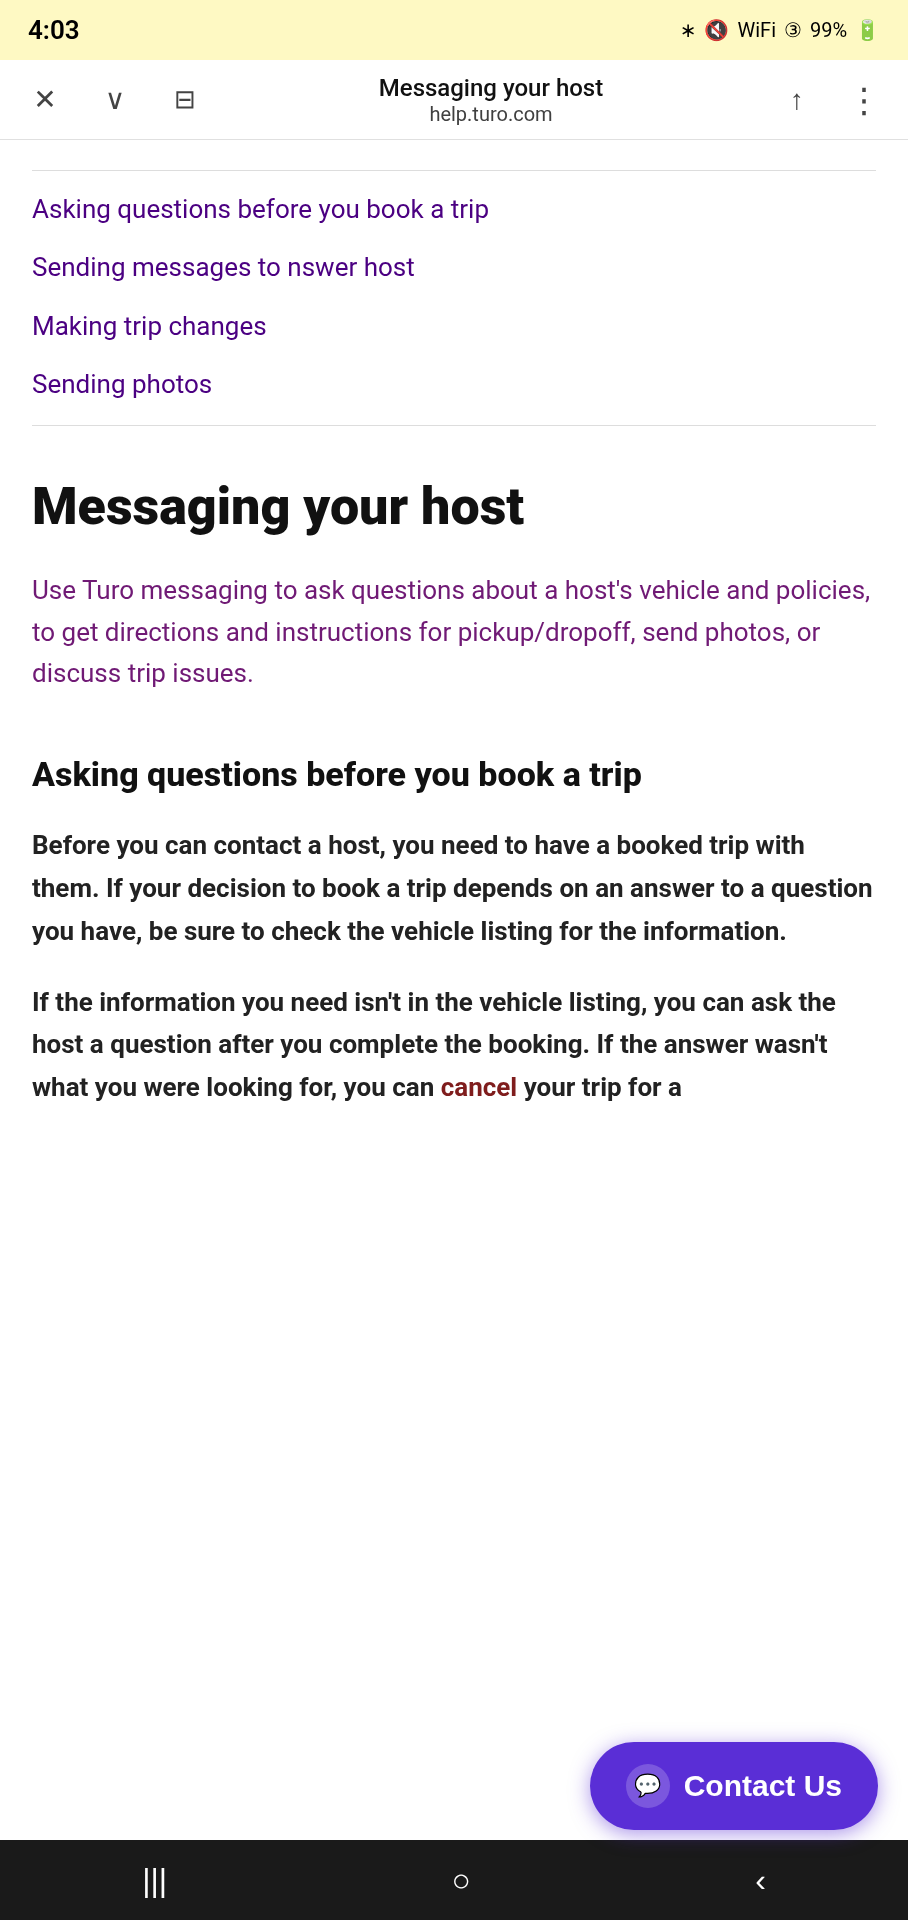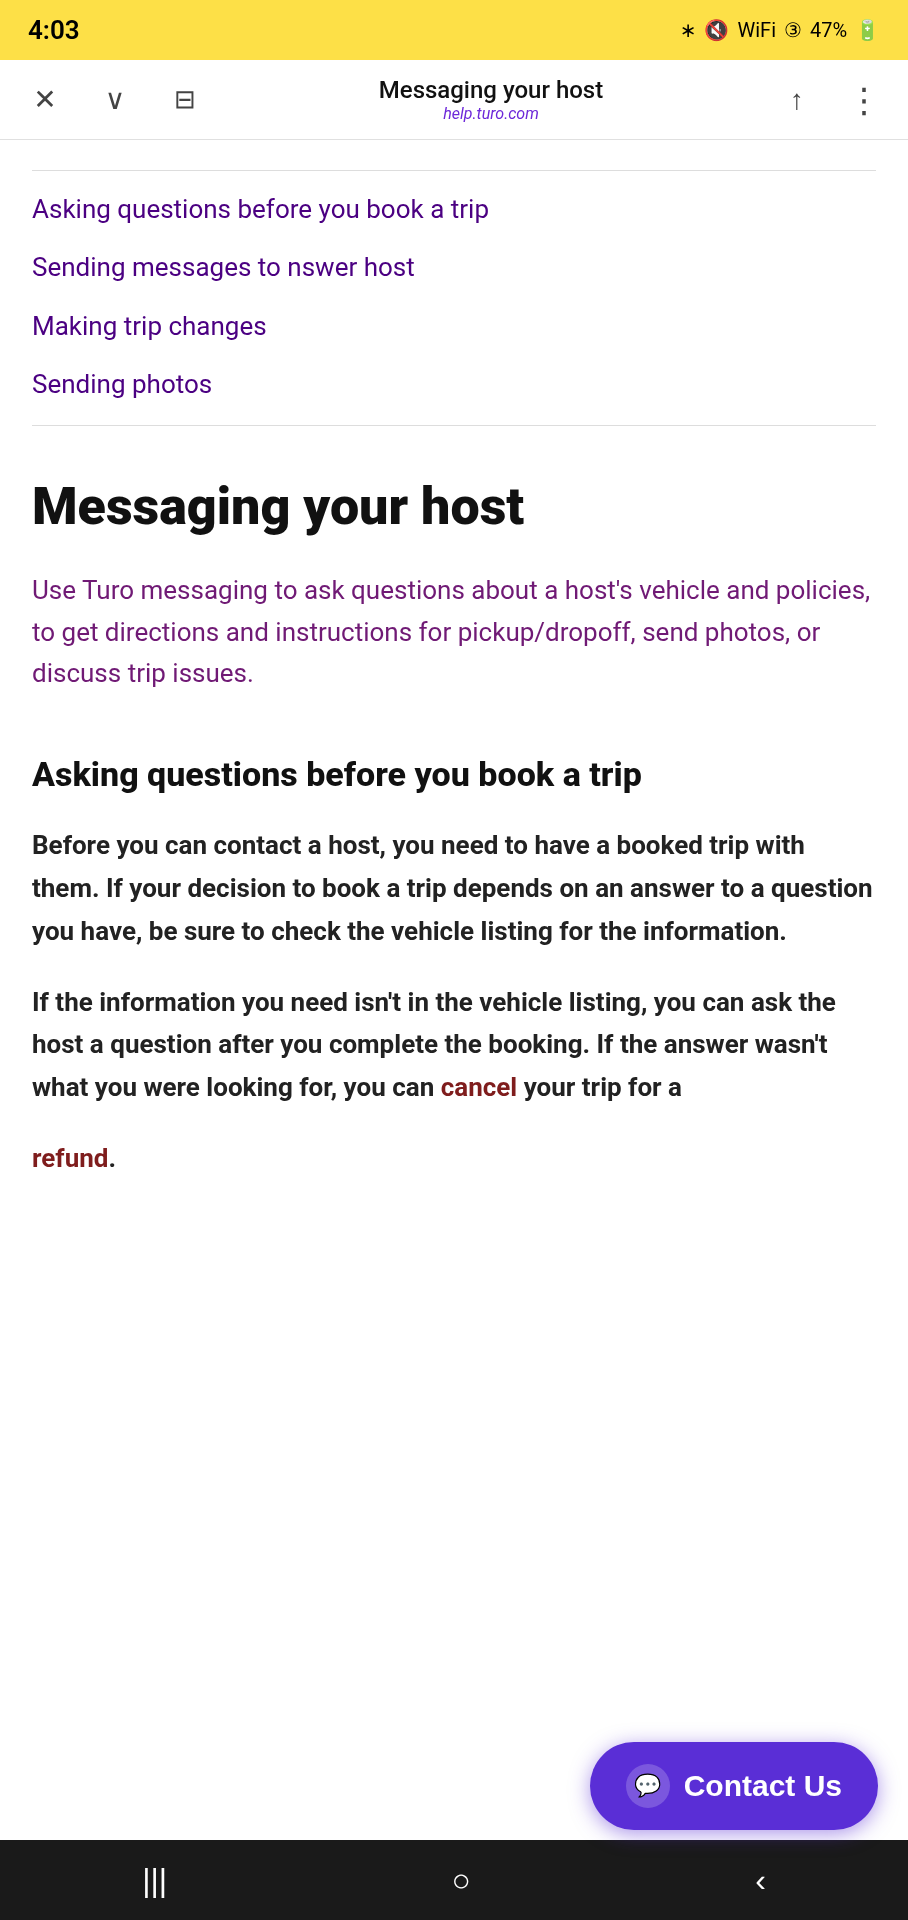"4:03" .status-bar { background: #fde047 -> #fef9c3 }
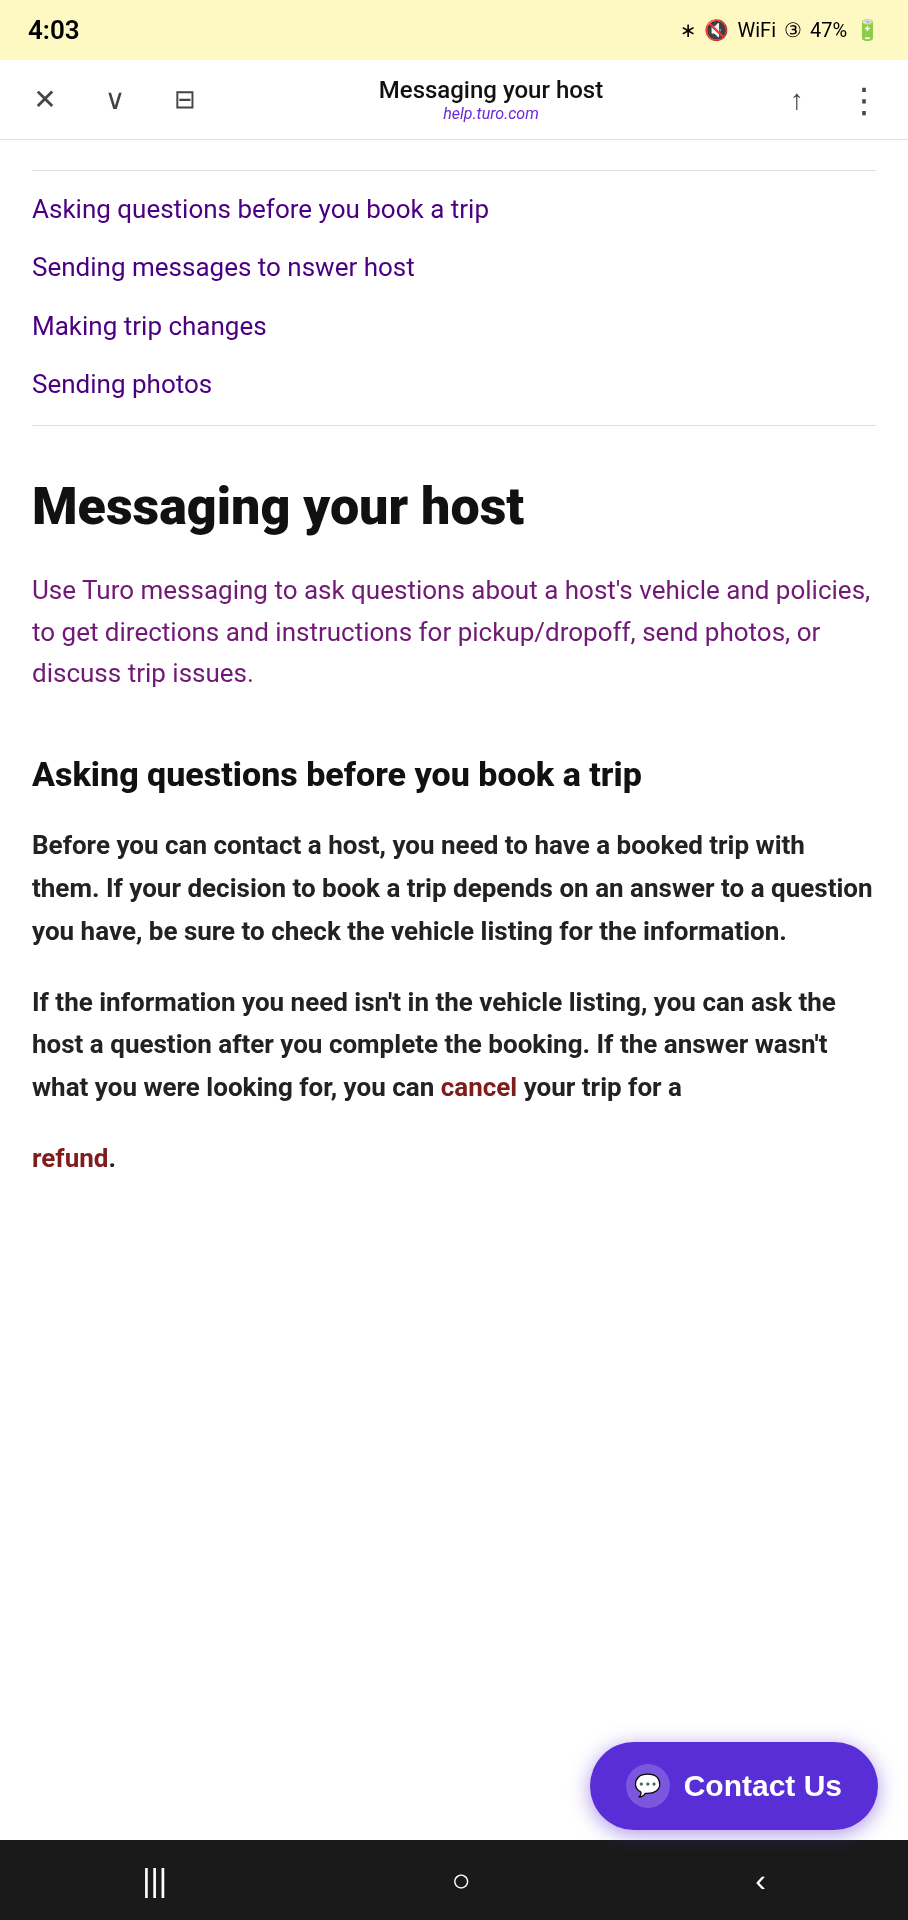"47%" span.status-battery { text: 47% -> 99% }
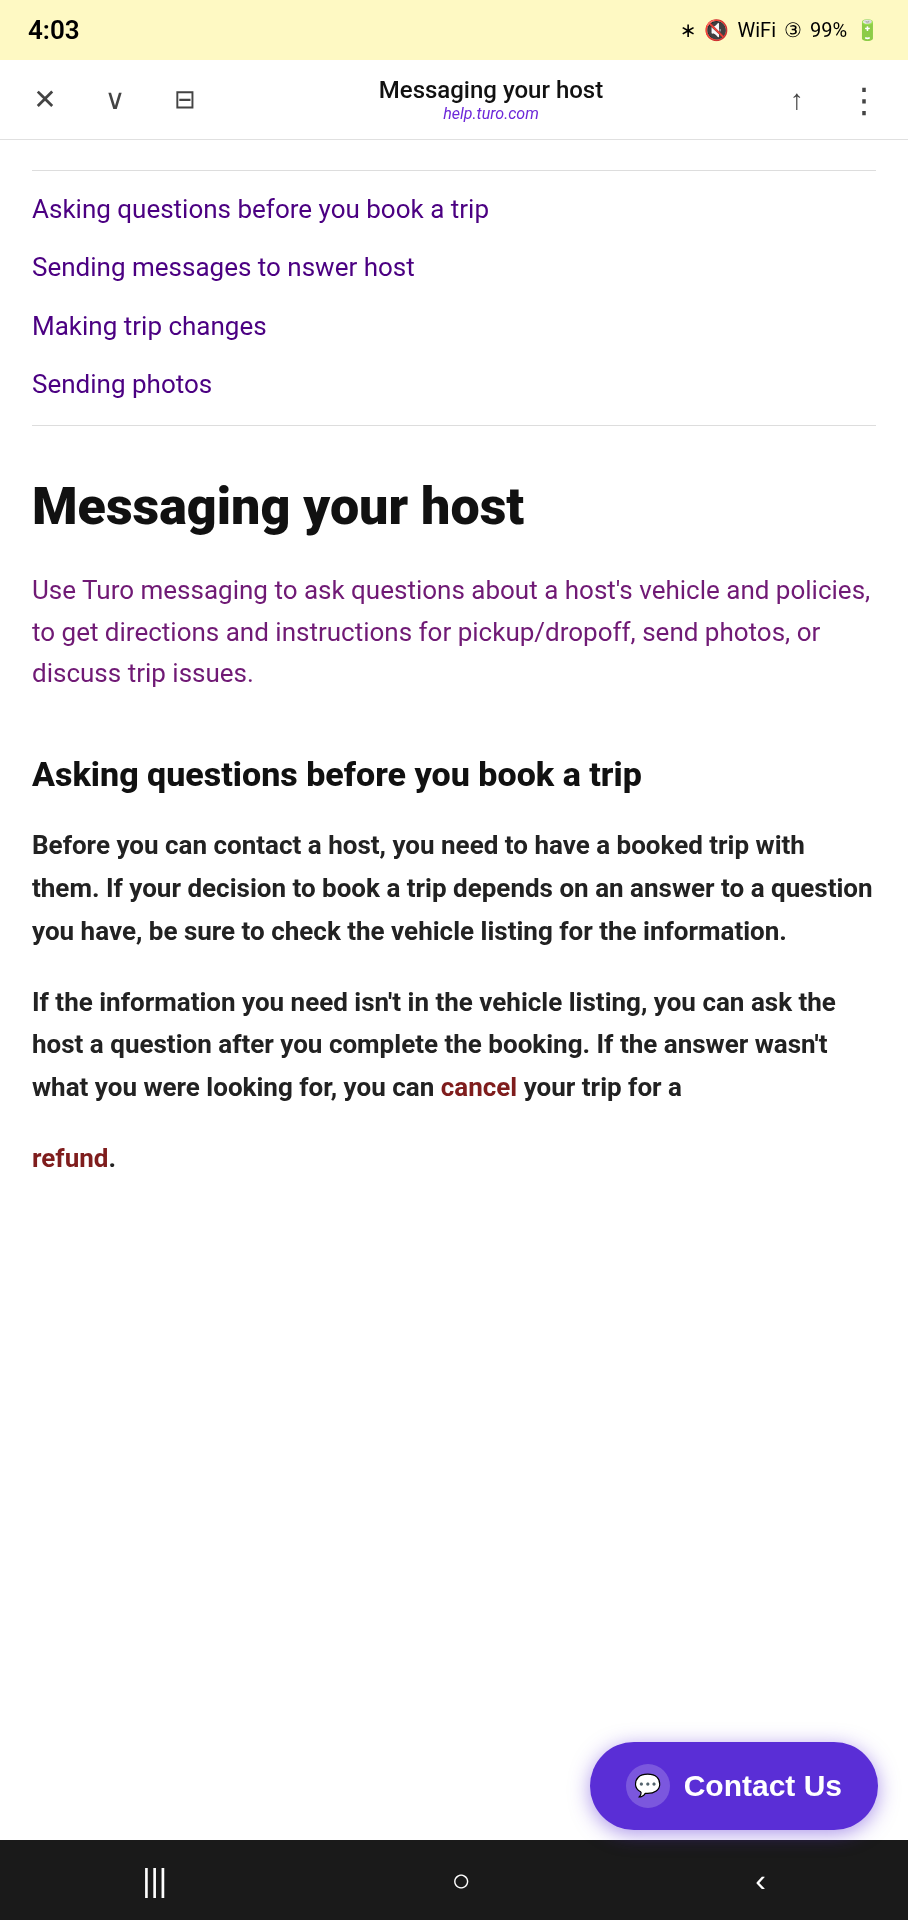"help.turo.com" .browser-url { color: #6d28d9 -> #404040; font-size: 16px -> 20px; font-style: italic -> none }
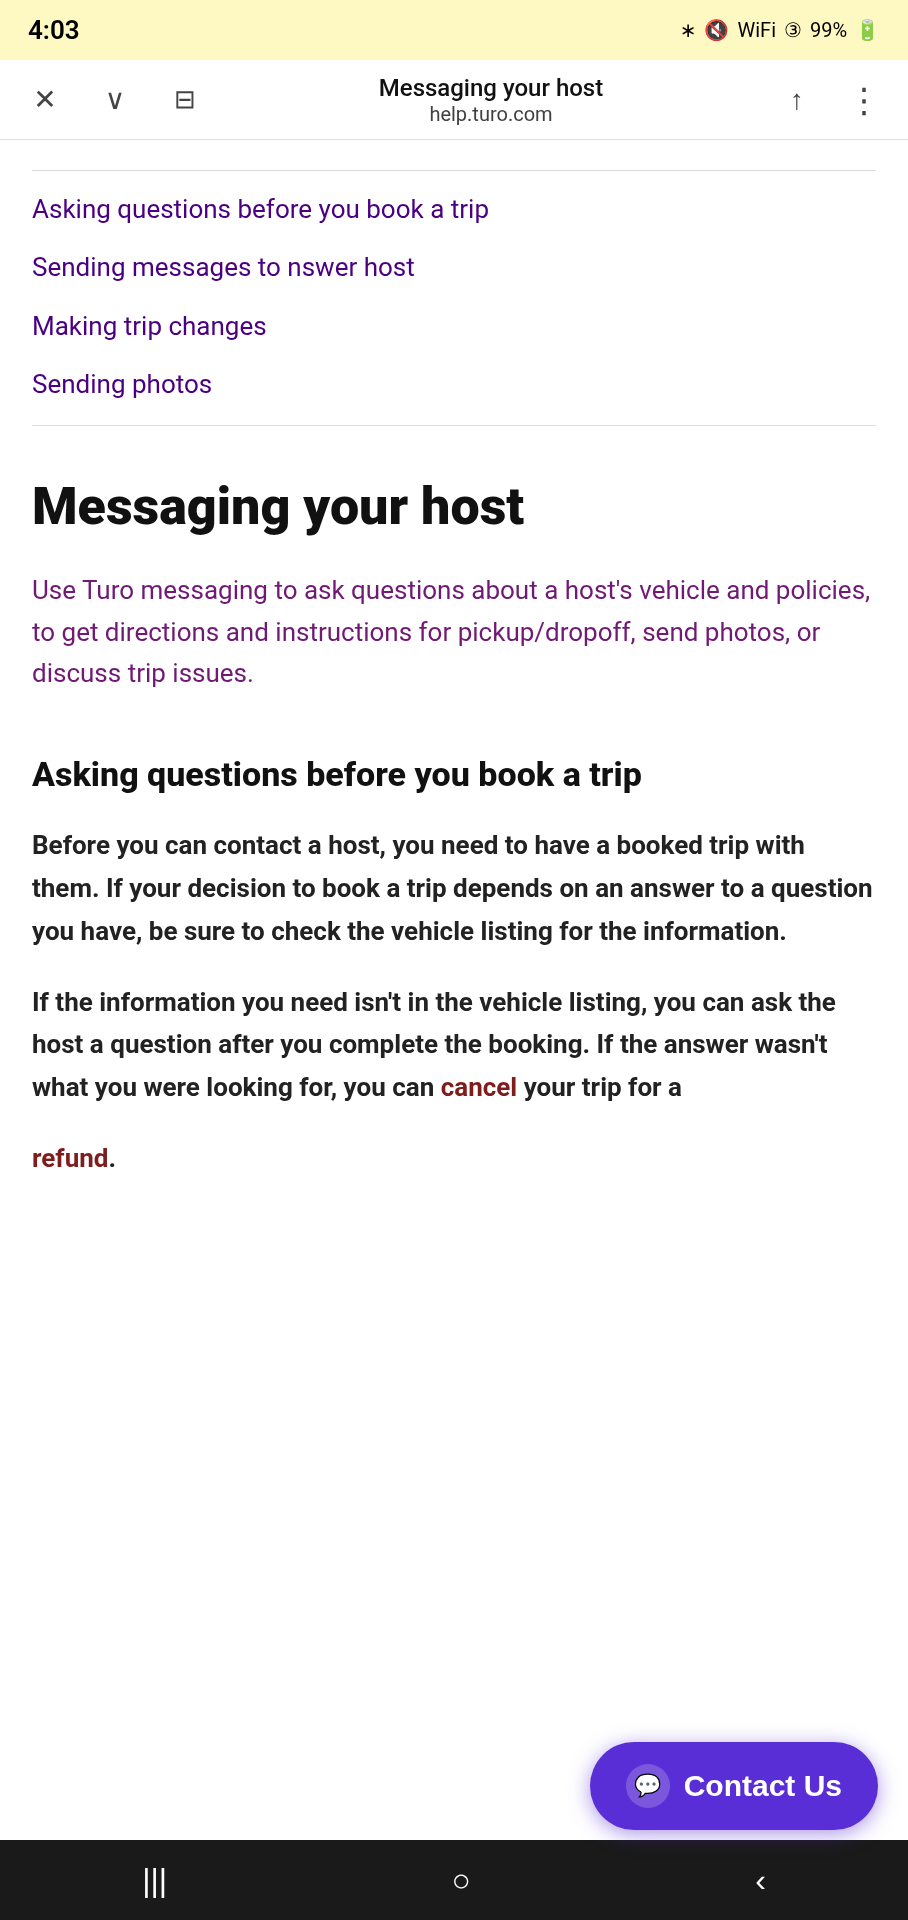"refund." p.section-body { html: <p> <a>refund</a><span>.</span> </p> -> none }
